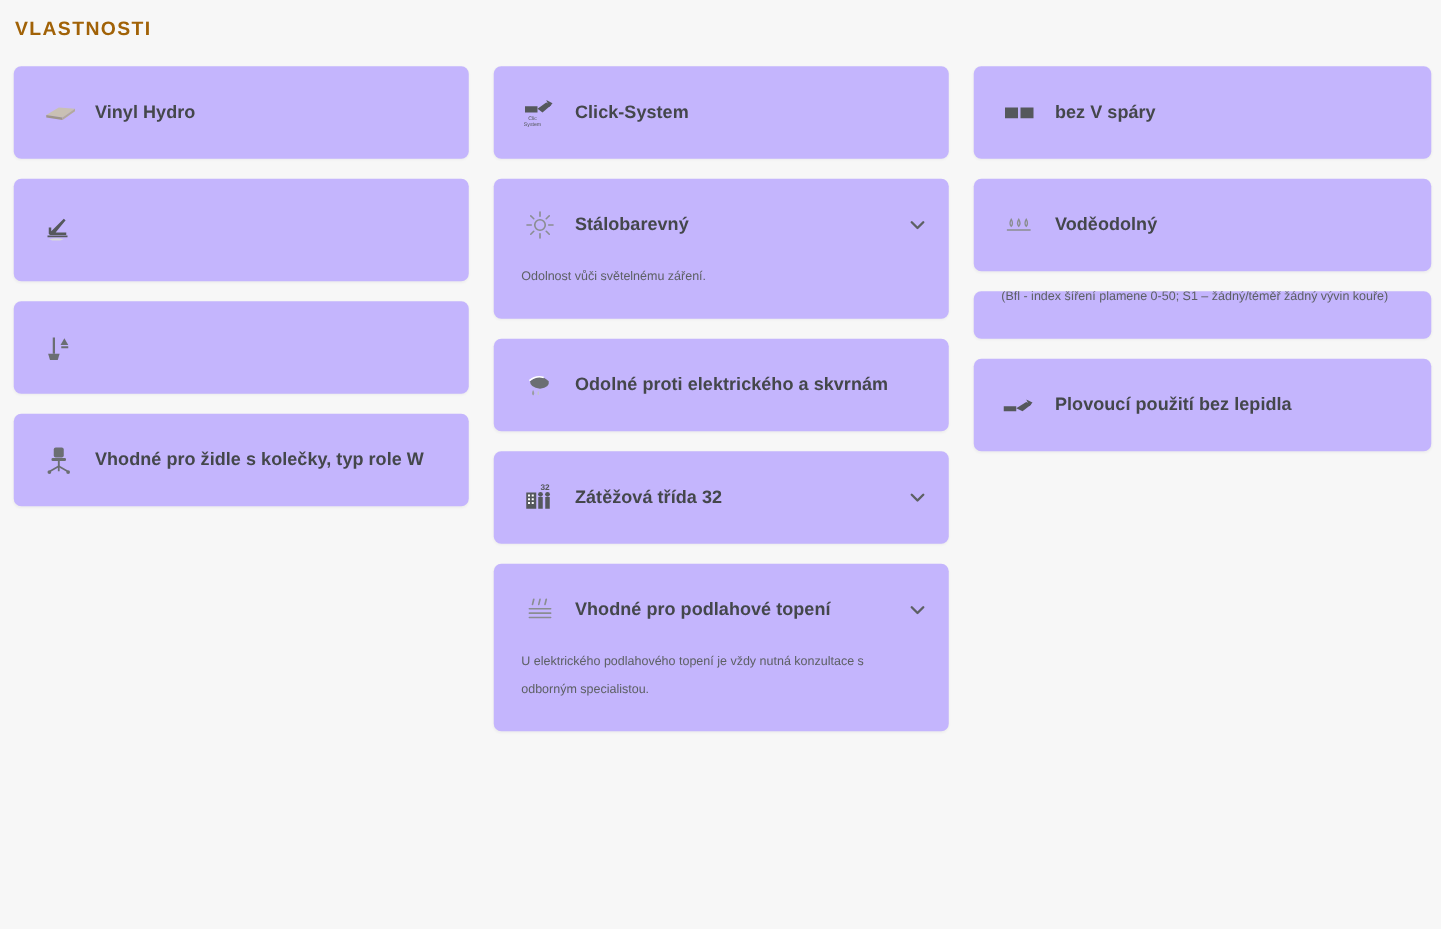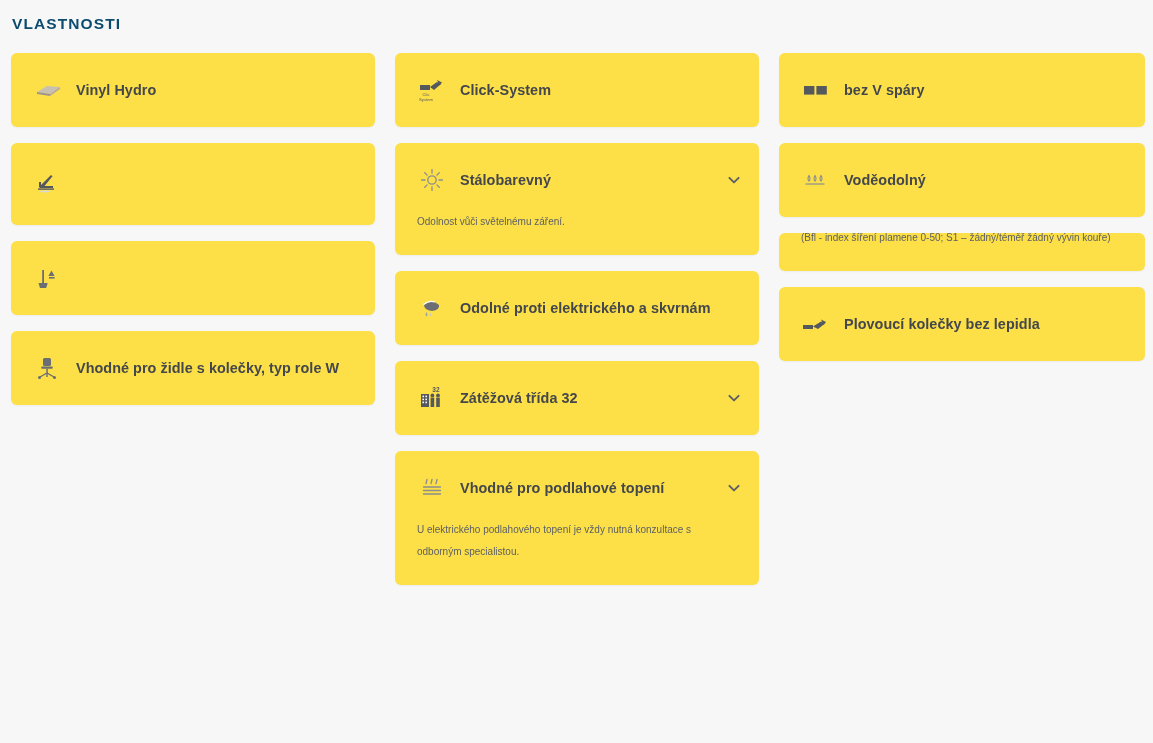"VLASTNOSTI" .section-title { color: #0c4a6e -> #a16207 }
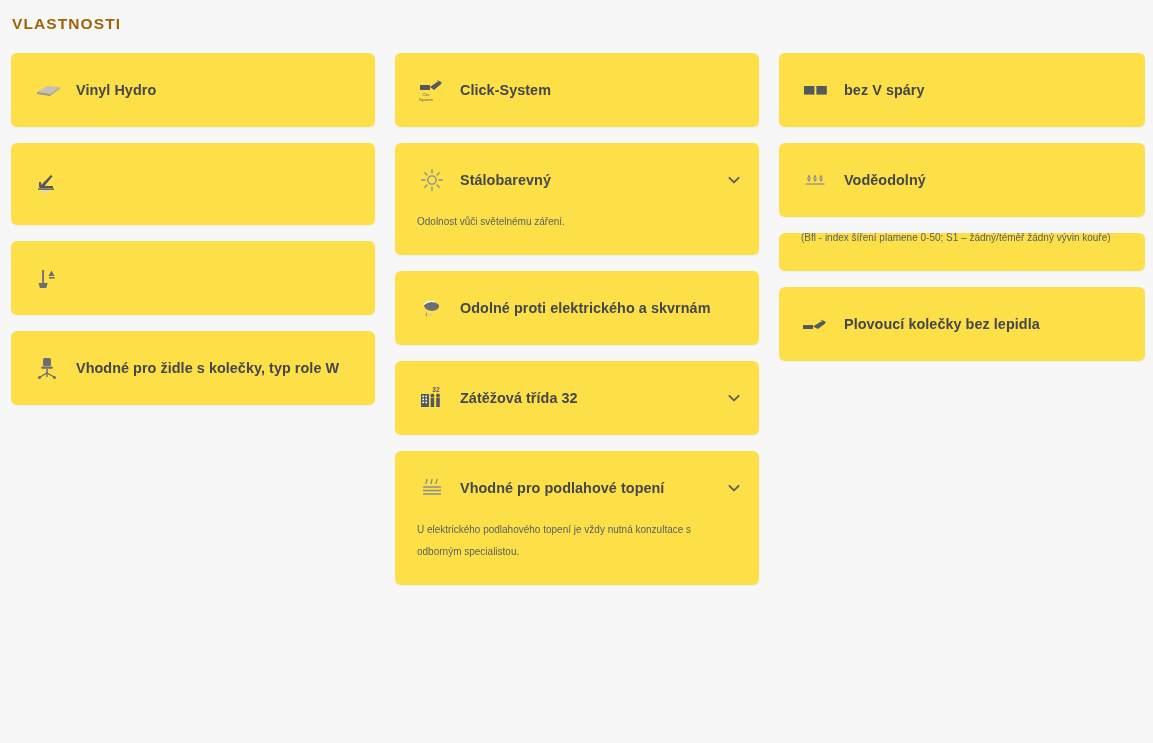"Vinyl Hydro" .card { background: #fde047 -> #c4b5fd }
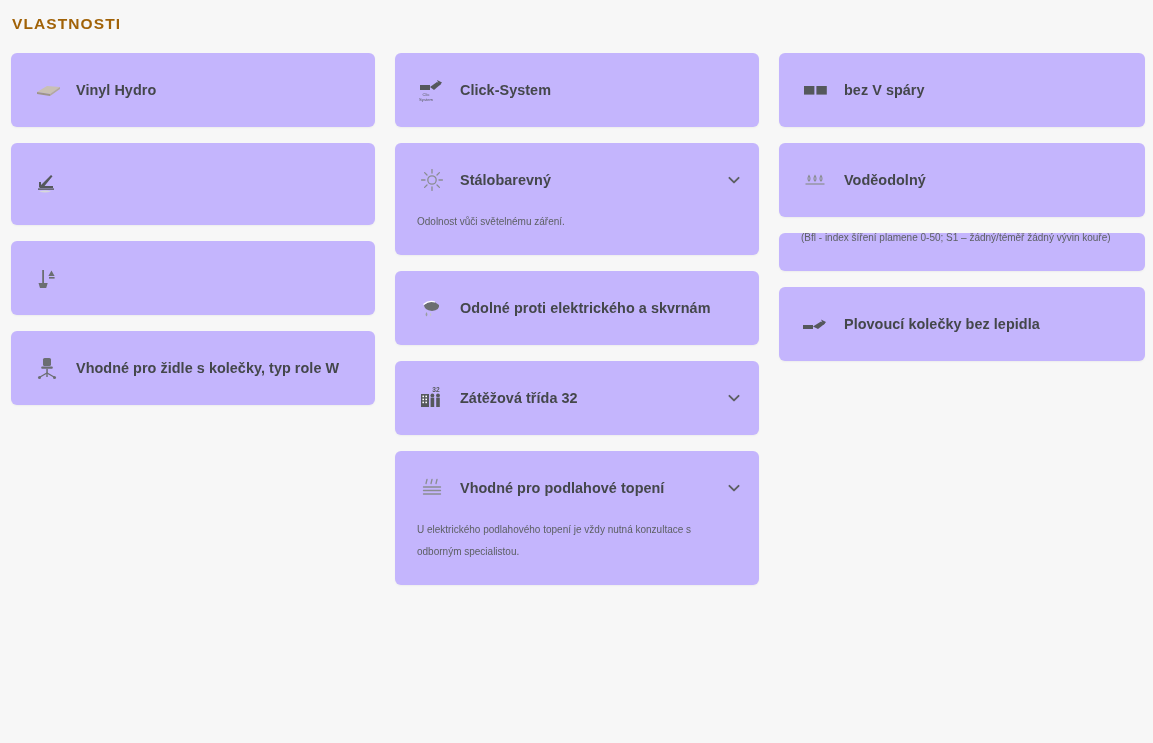"Plovoucí kolečky bez lepidla" span.card-label { text: kolečky -> použití }
